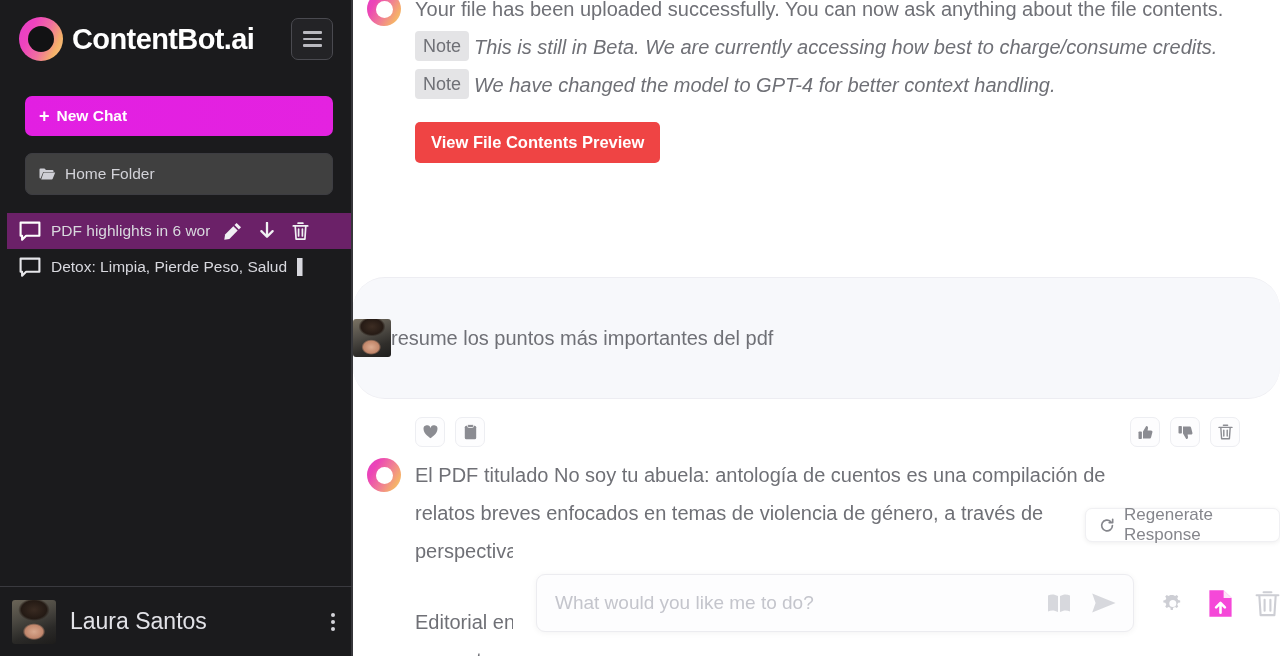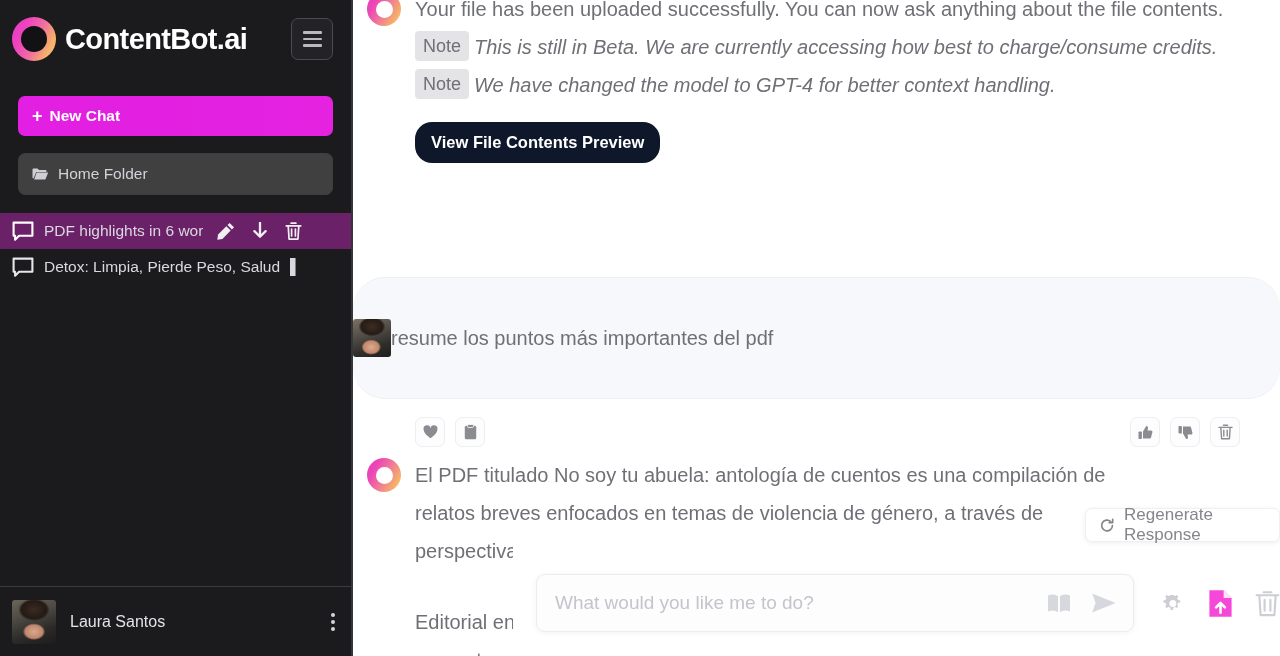"ContentBot.ai" .sidebar { padding-left: none -> 7px }
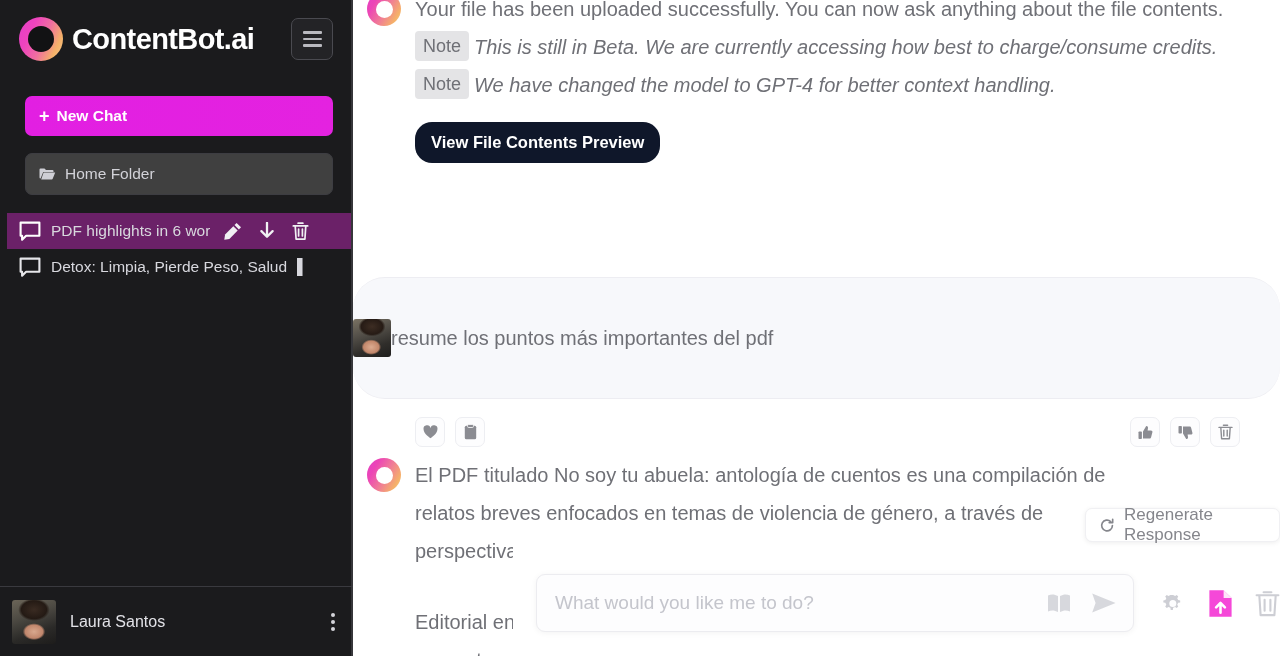"View File Contents Preview" .preview-btn { background: #0f172a -> #ef4444; border-radius: 17px -> 5px }
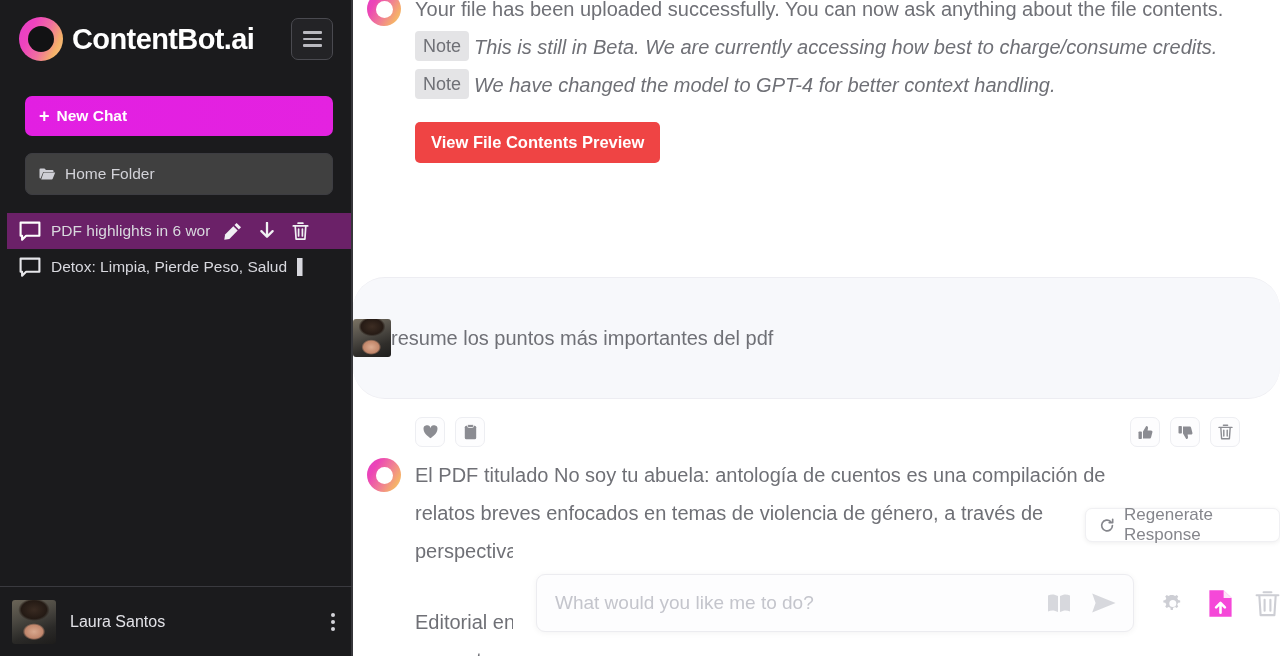"Laura Santos" .user-name { font-size: 16px -> 23px }
